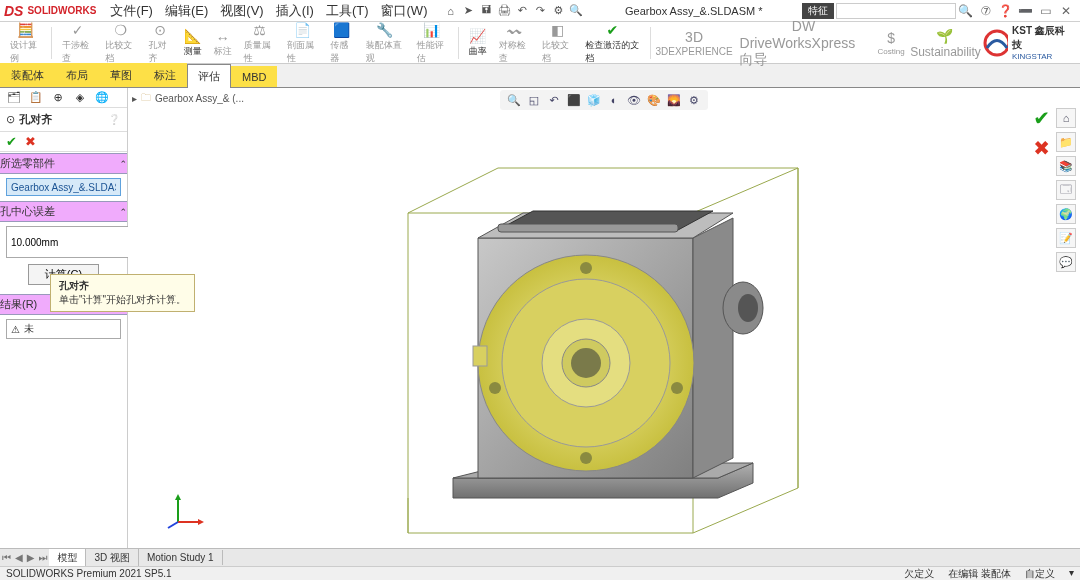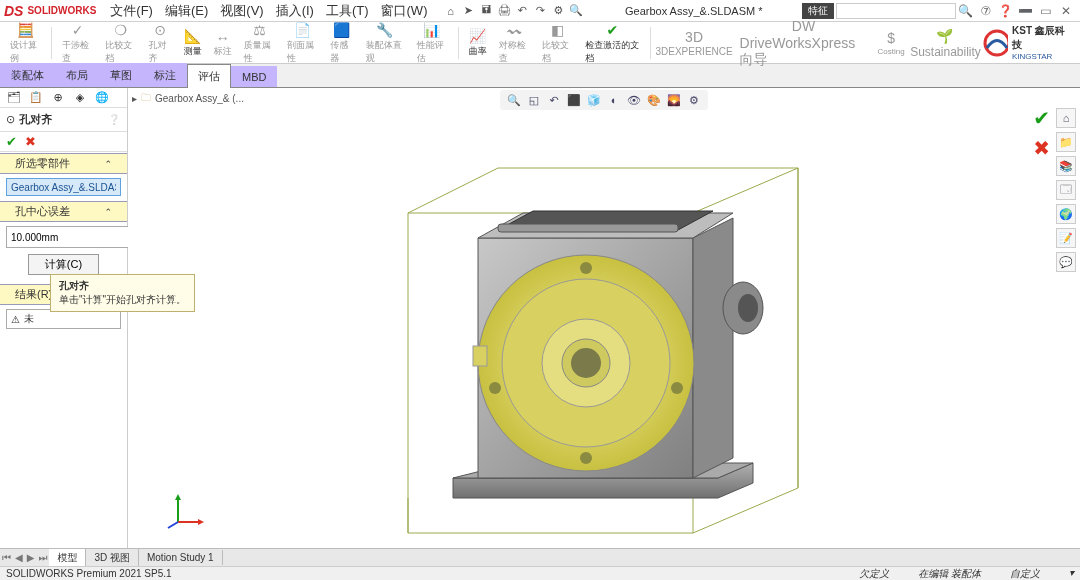"装配体" .tab { background: #c4b5fd -> #fde047 }
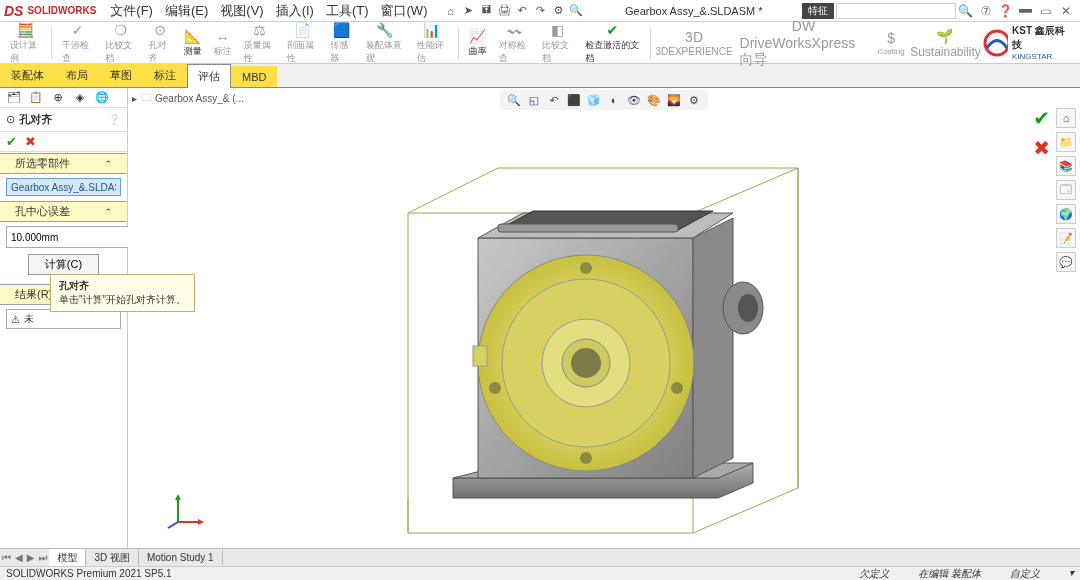"所选零部件" .ft-section-hdr { background: #fef9c3 -> #f0abfc; padding: 2px 15px -> 2px 0 }
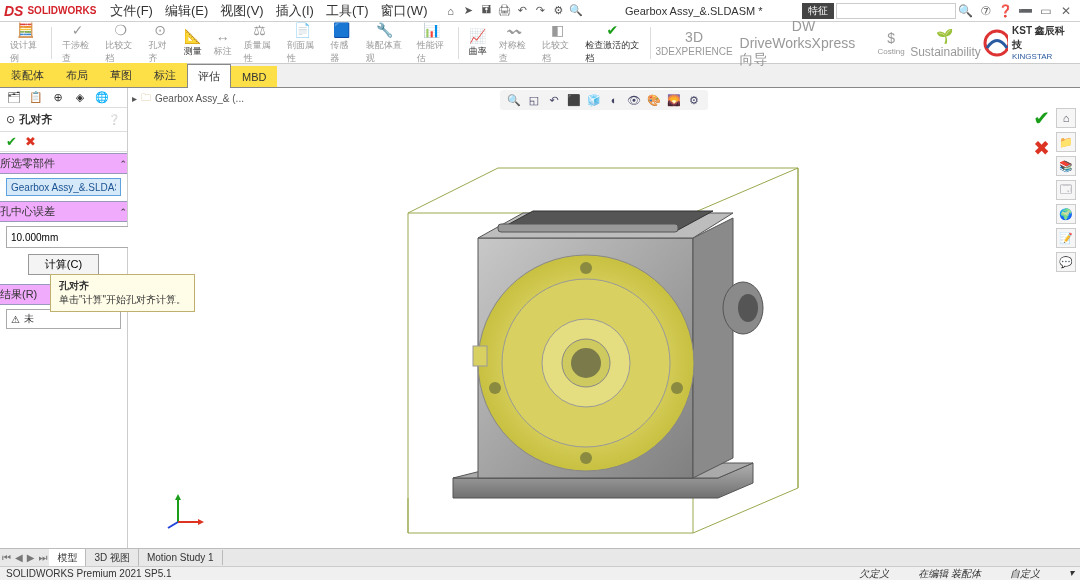"10.000mm" .ft-num-input { height: 22px -> 32px }
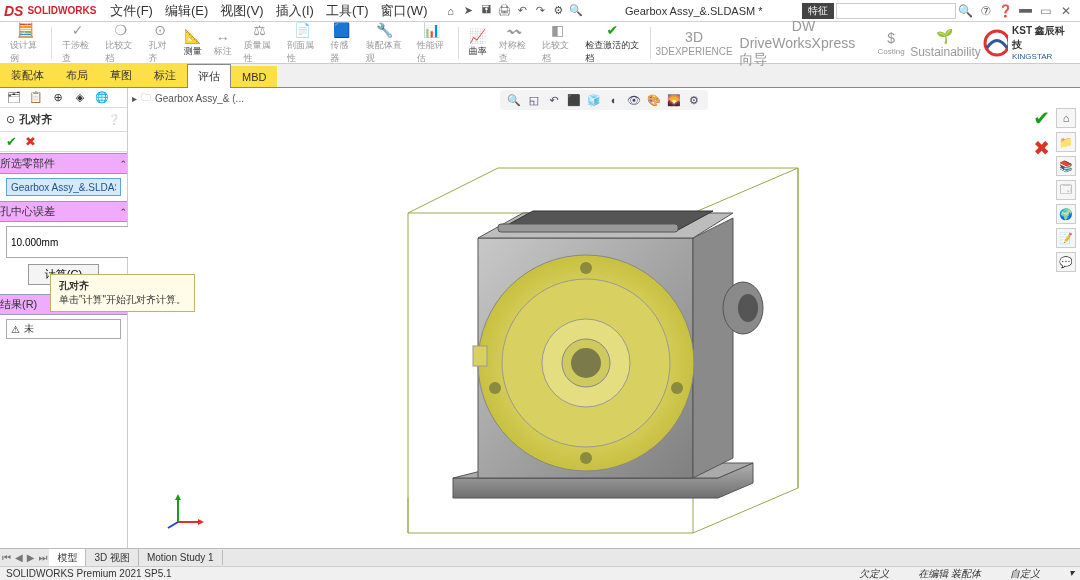"欠定义" .status-r { font-style: italic -> none; gap: 29px -> 14px }
